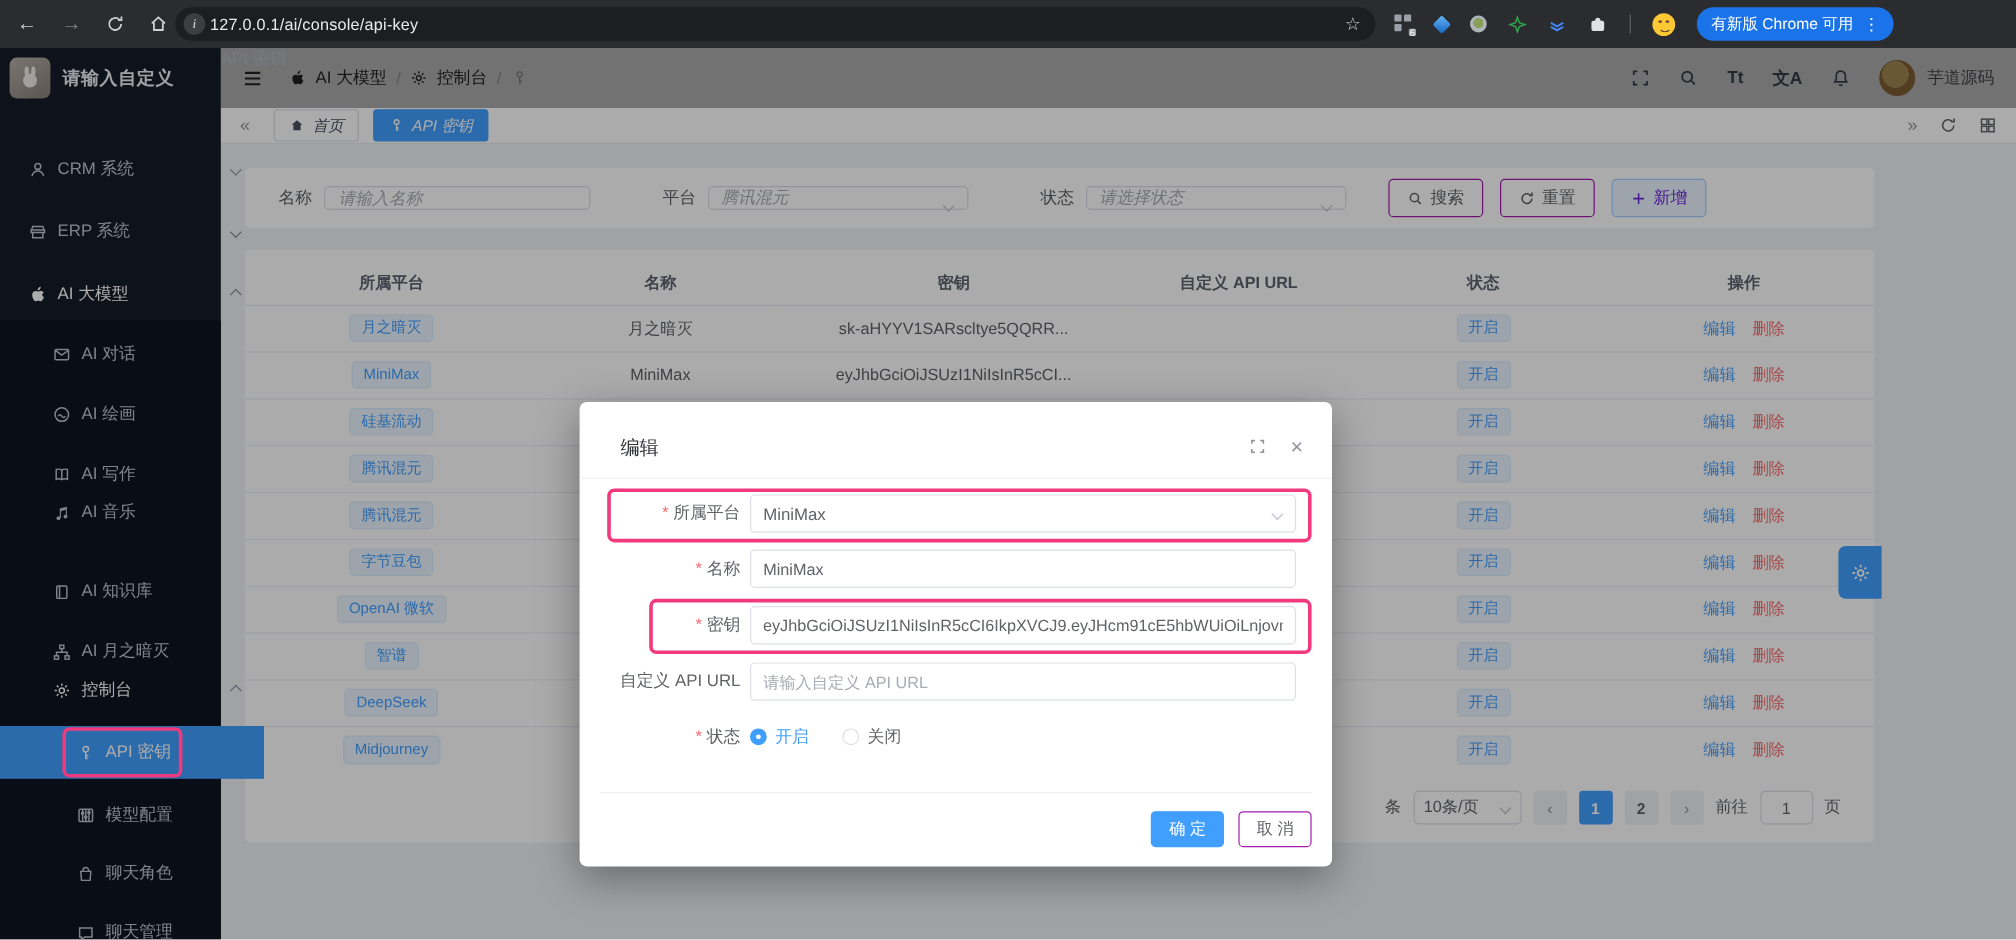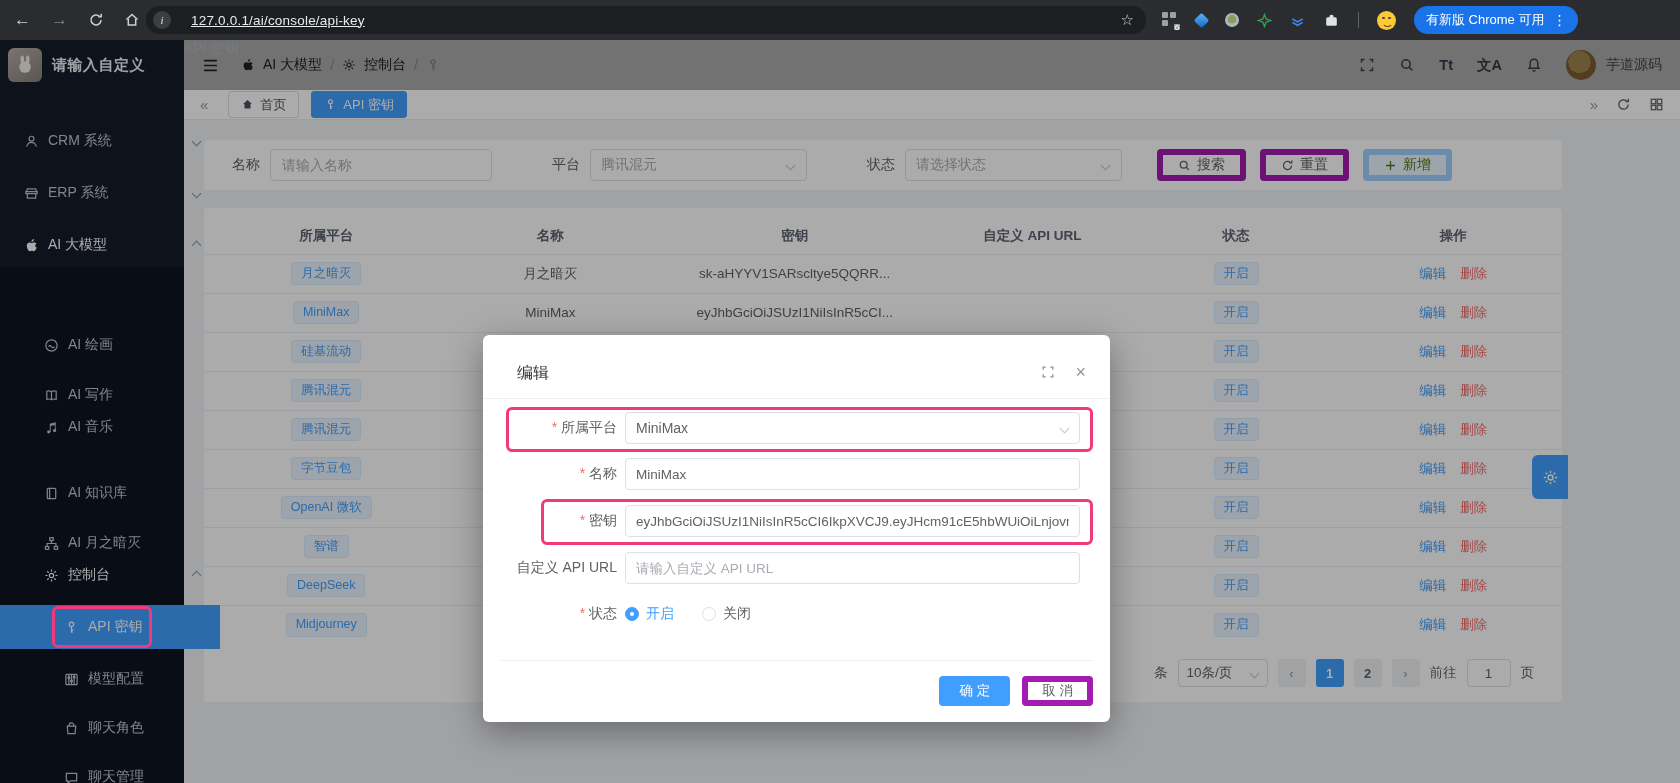"127.0.0.1/ai/console/api-key" .urltext { margin-left: 20px -> 4px; text-decoration: underline -> none }
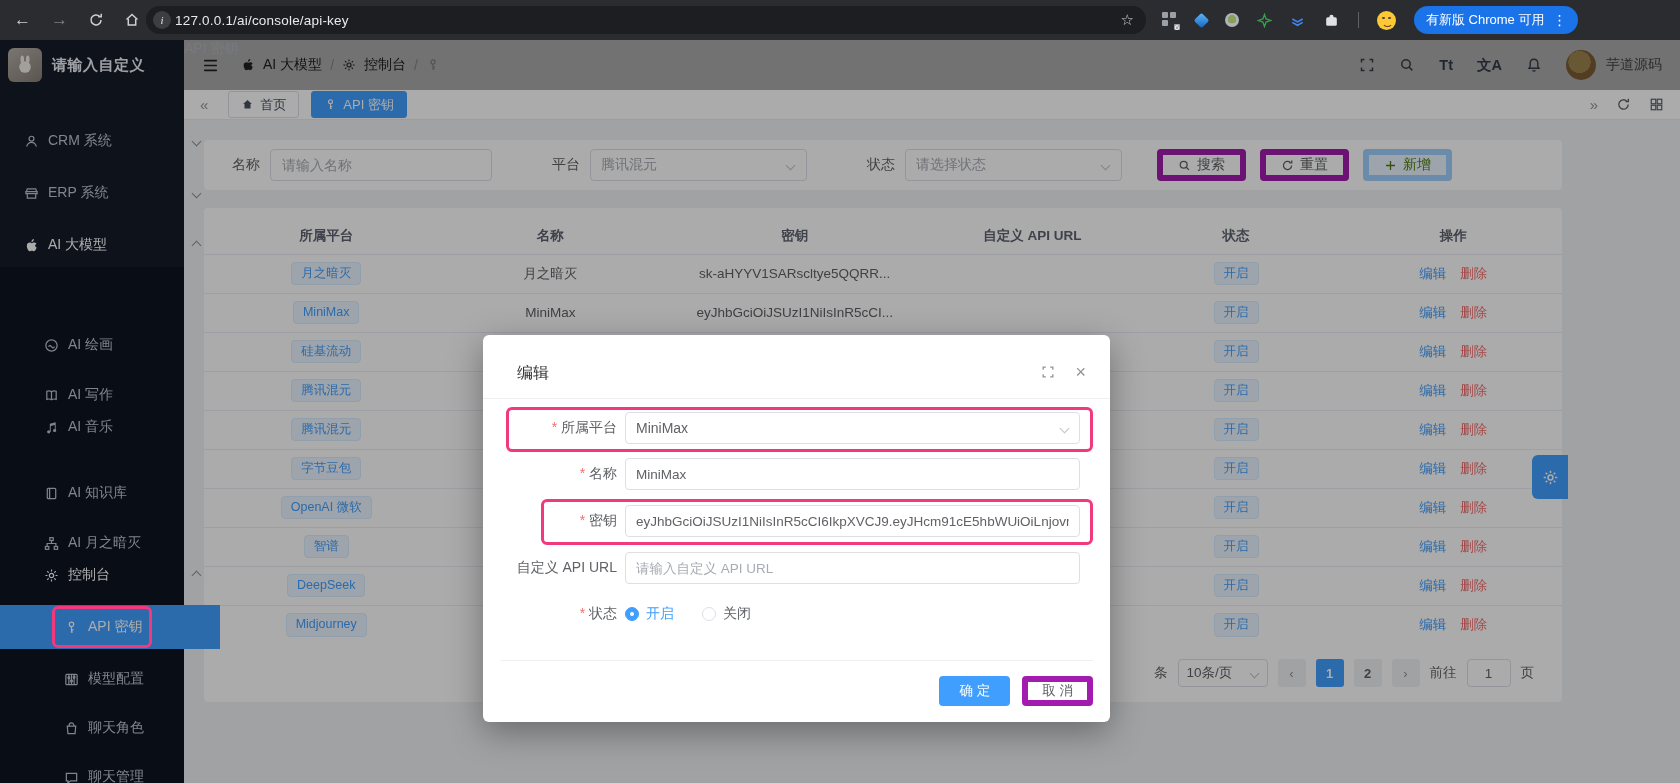"首页" .tag-tab { font-style: none -> italic }
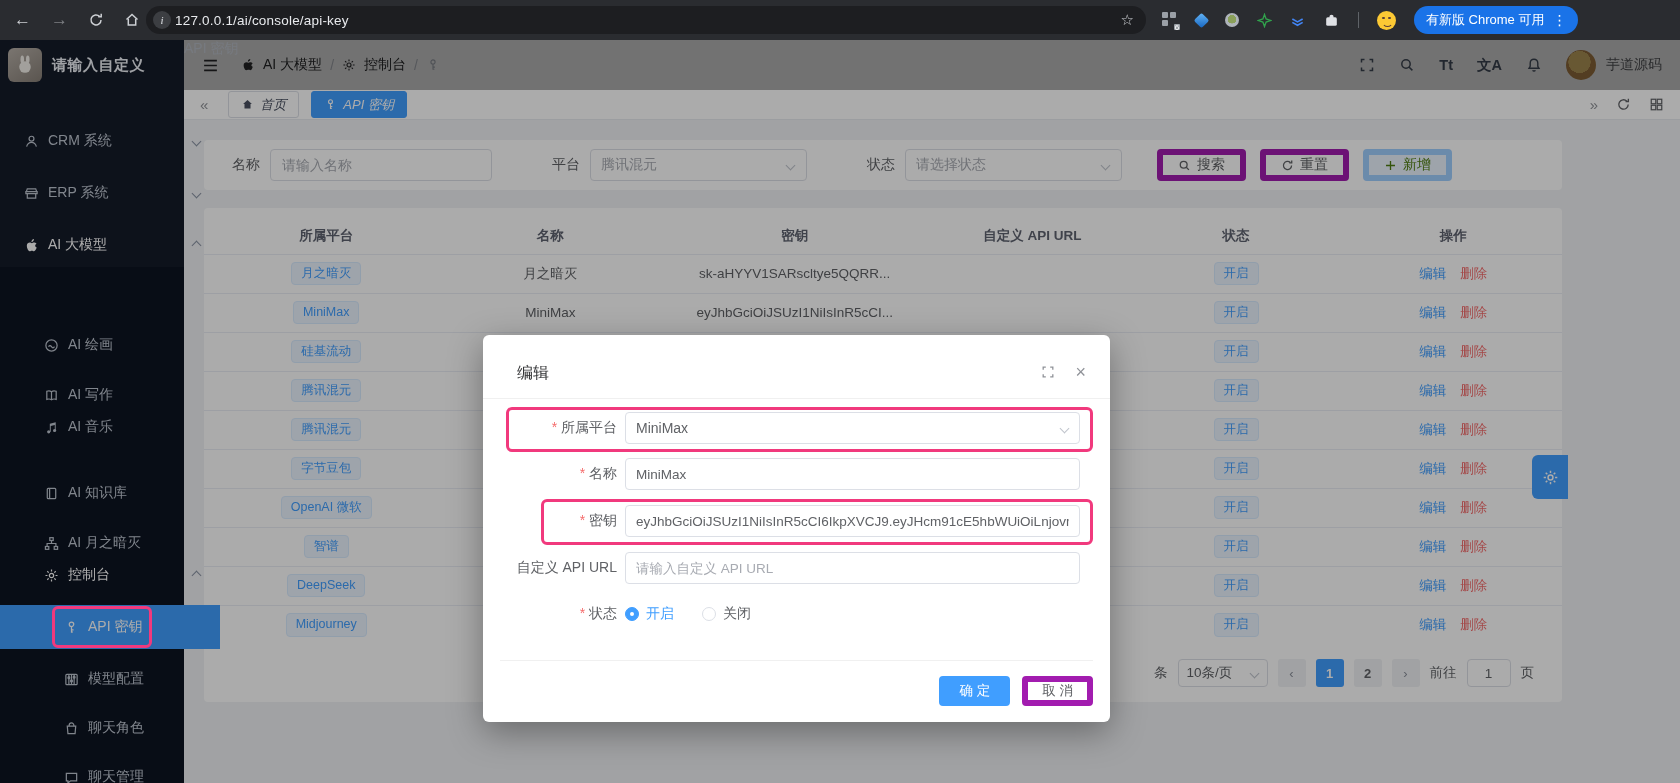"请输入名称" .f-input, .f-select { font-style: none -> italic; height: 32px -> 20px }
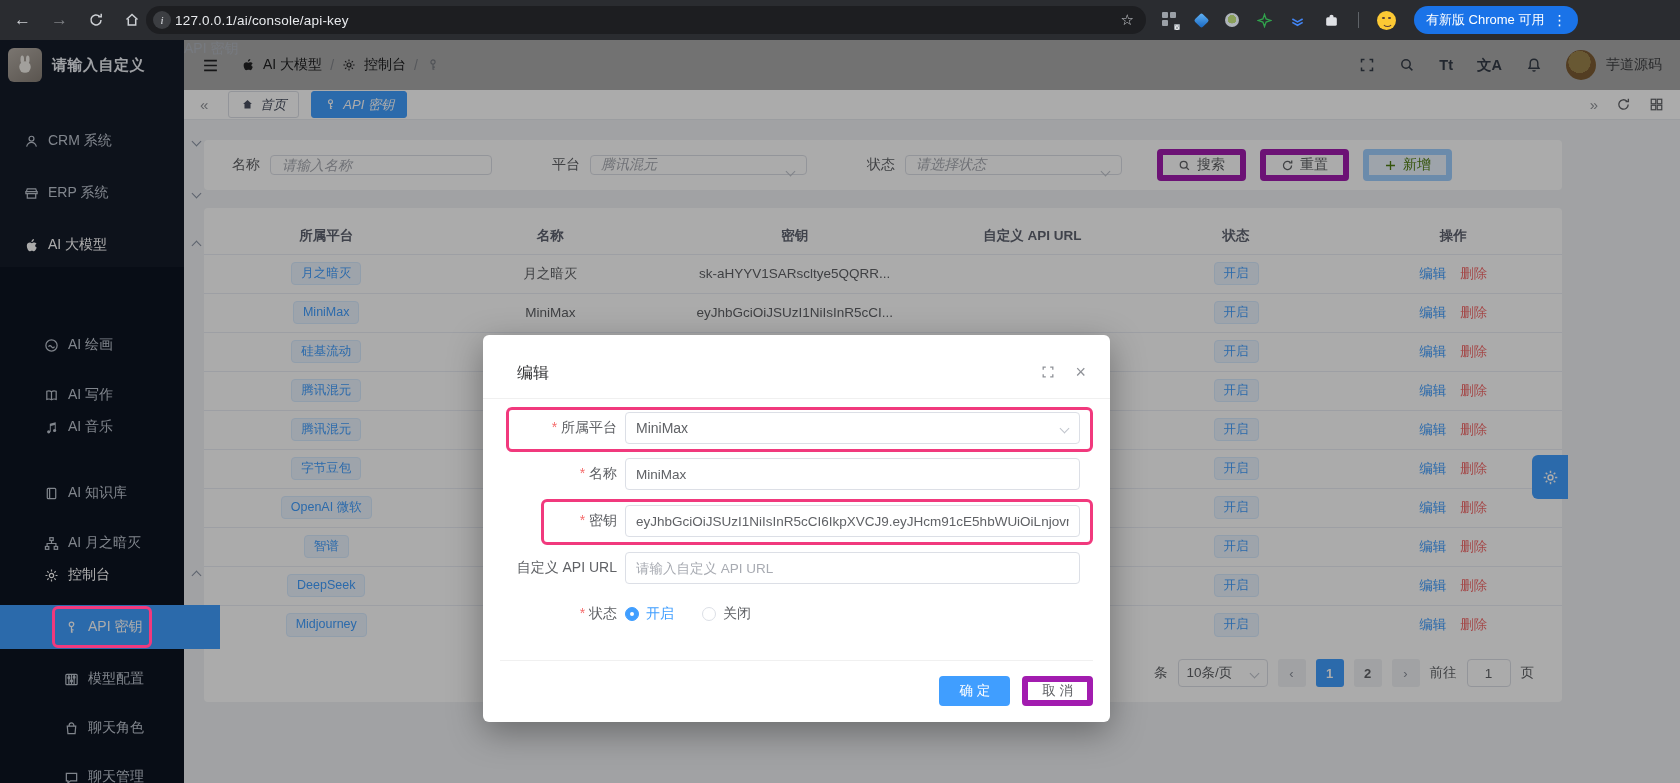"搜索" .btn { border: 6px solid #a21caf -> 1px solid #a21caf }
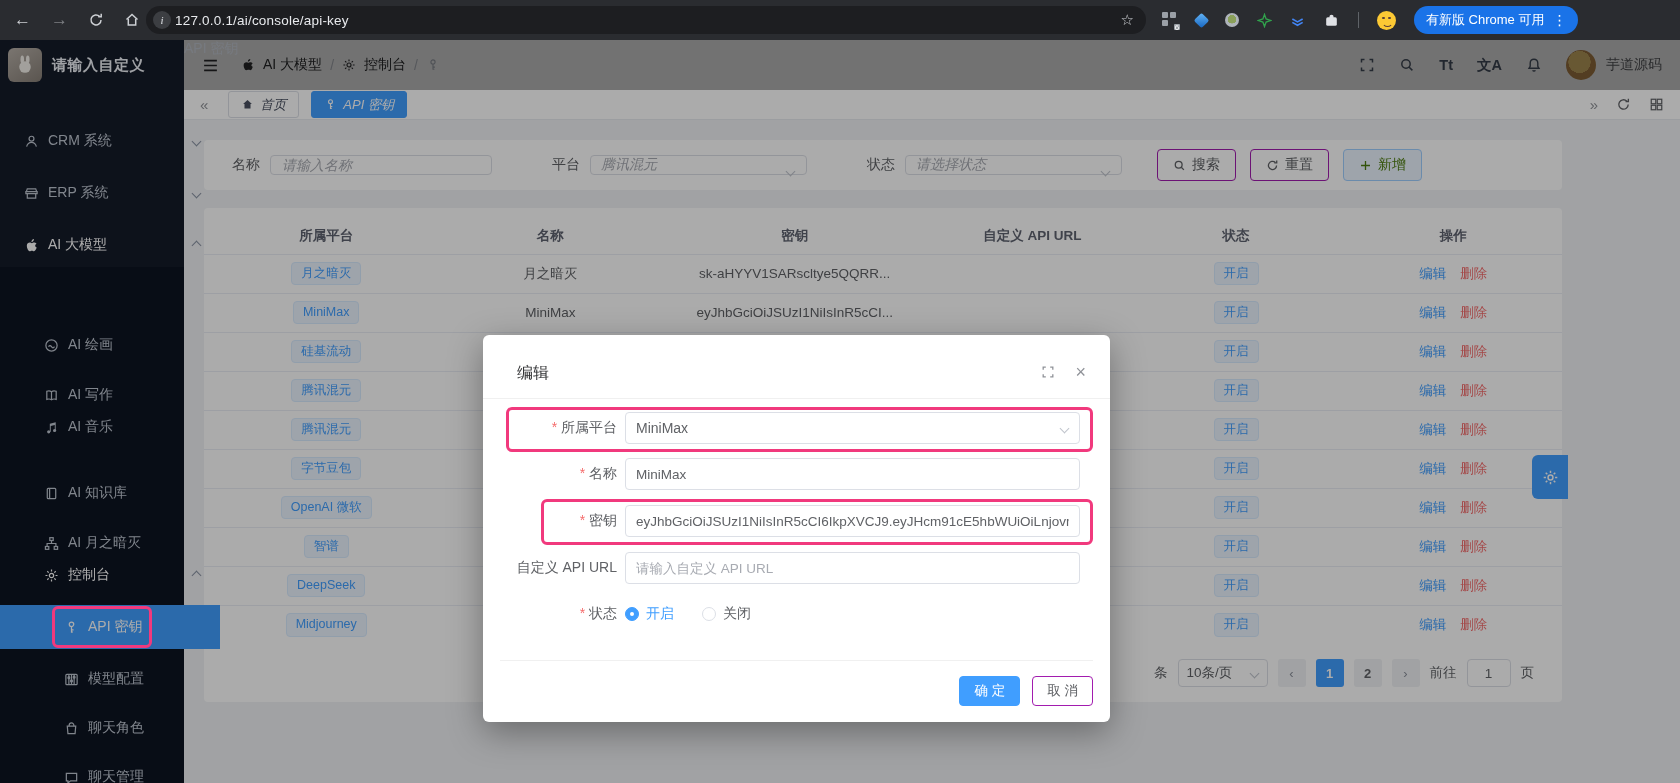"新增" .btn.plain-primary { color: #4d7c0f -> #6d28d9 }
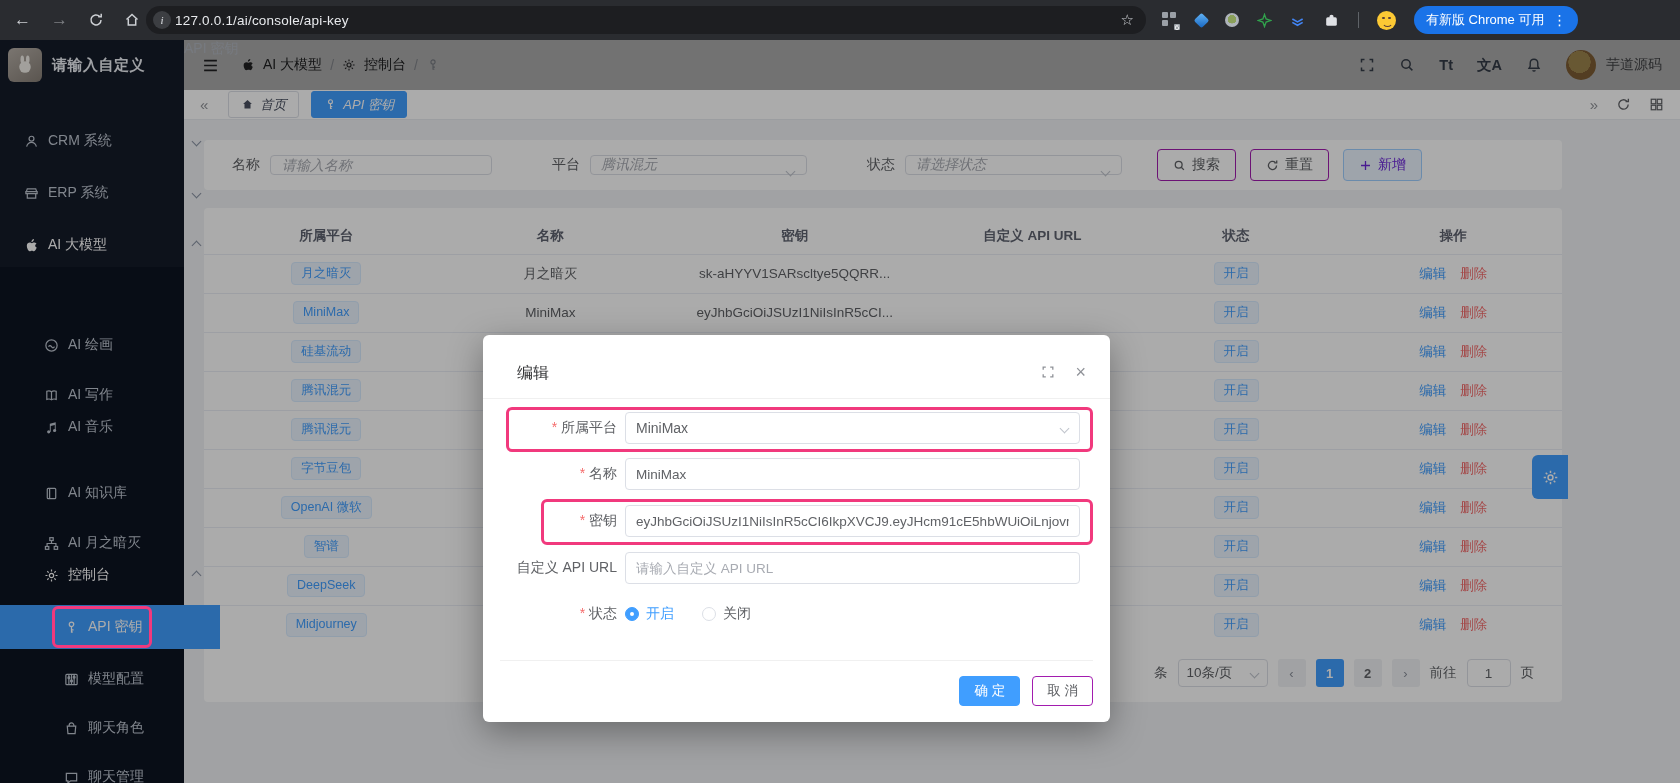"AI 对话" div.side-item { html: none -> <div> <svg> <rect></rect> <path></path> </svg> <span>AI 对话</span> </div> }
